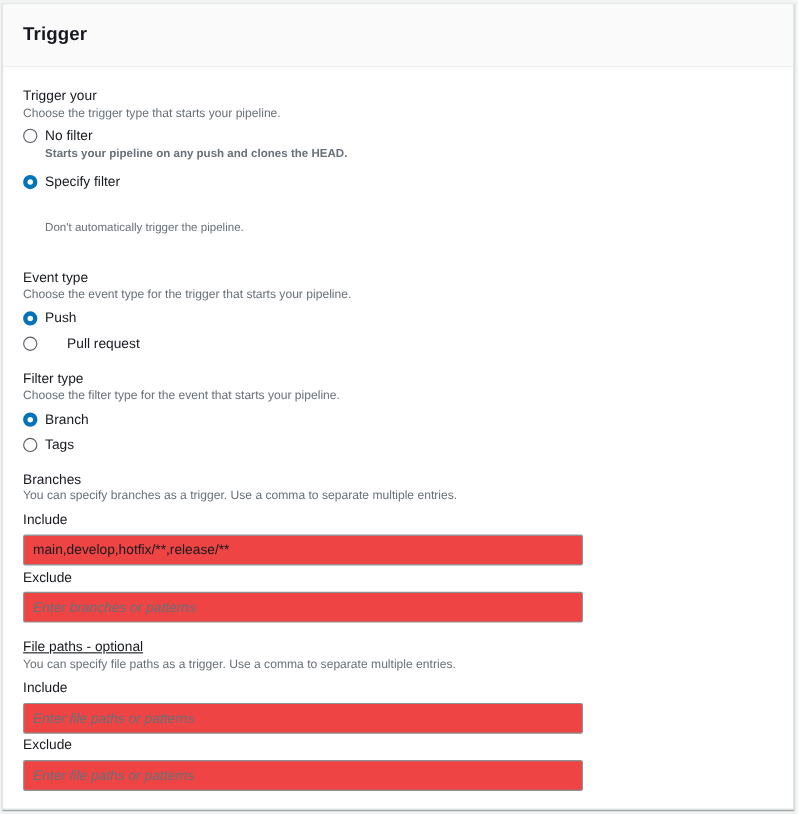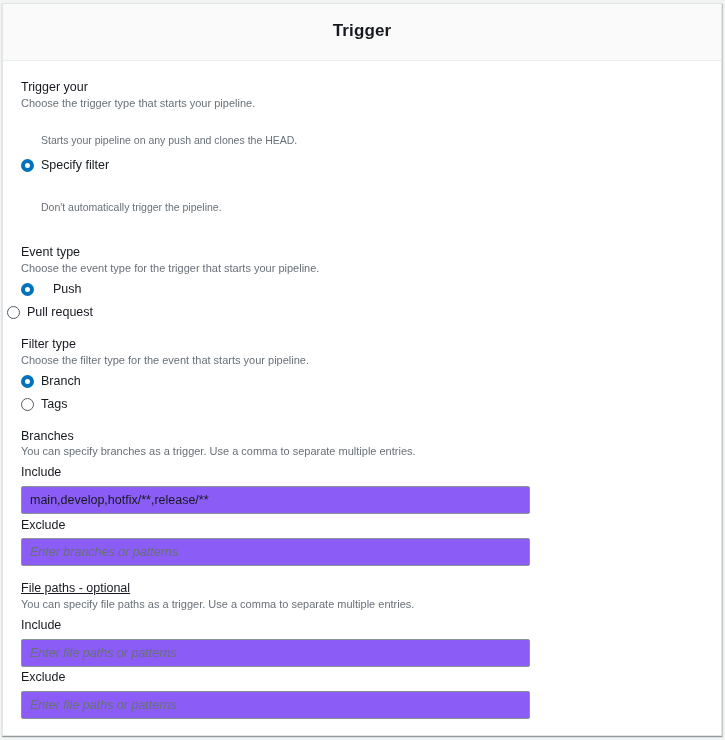"Trigger" .card-title { text-align: center -> none }
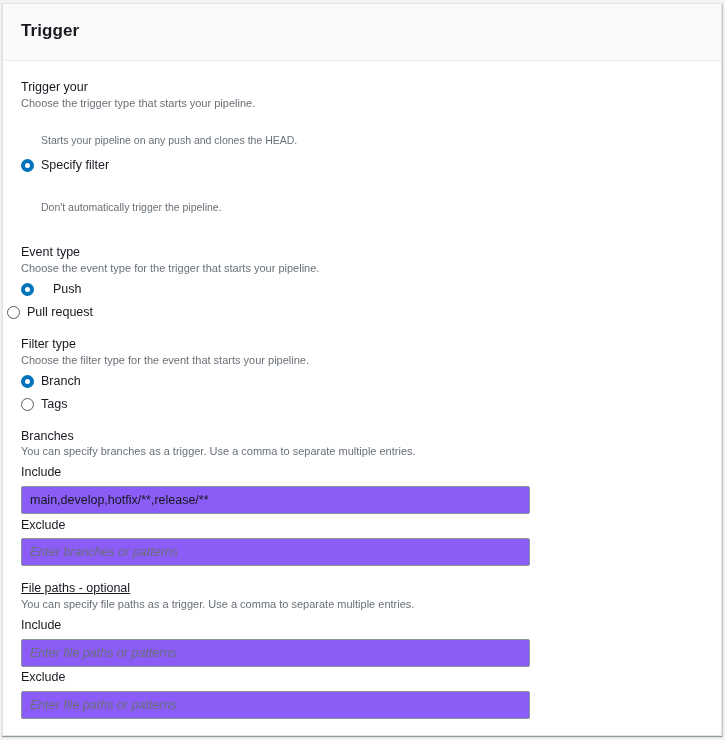"No filter" div.radio-row { html: none -> <div> <span></span> <span>No filter</span> </div> }
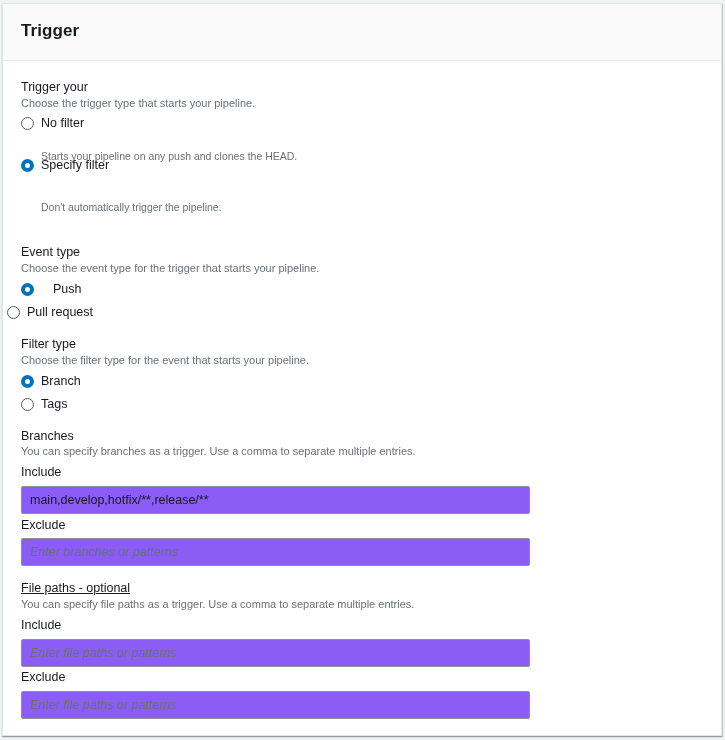"Starts your pipeline on any" div.radio-desc { font-weight: none -> bold; margin-top: 18px -> 2px }
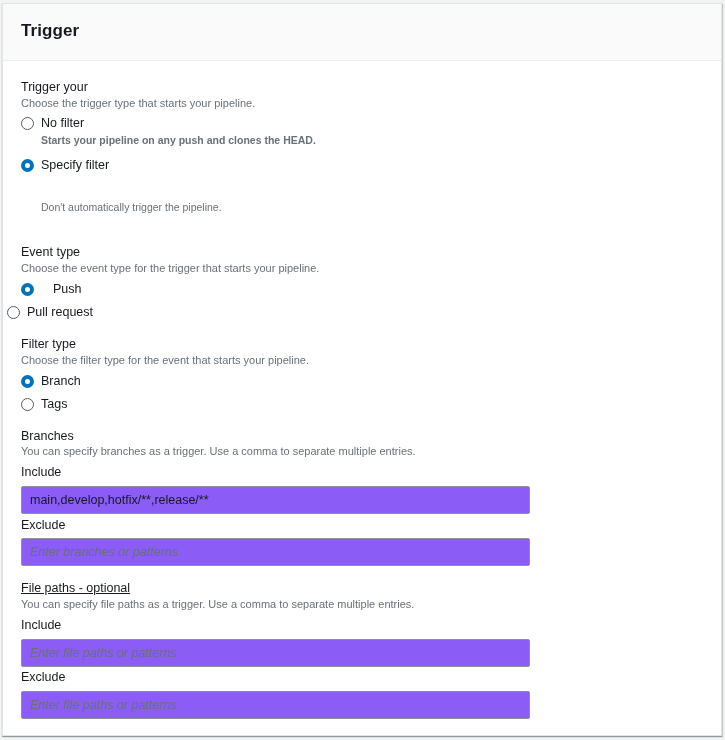"Push" div.abs { gap: 12px -> none }
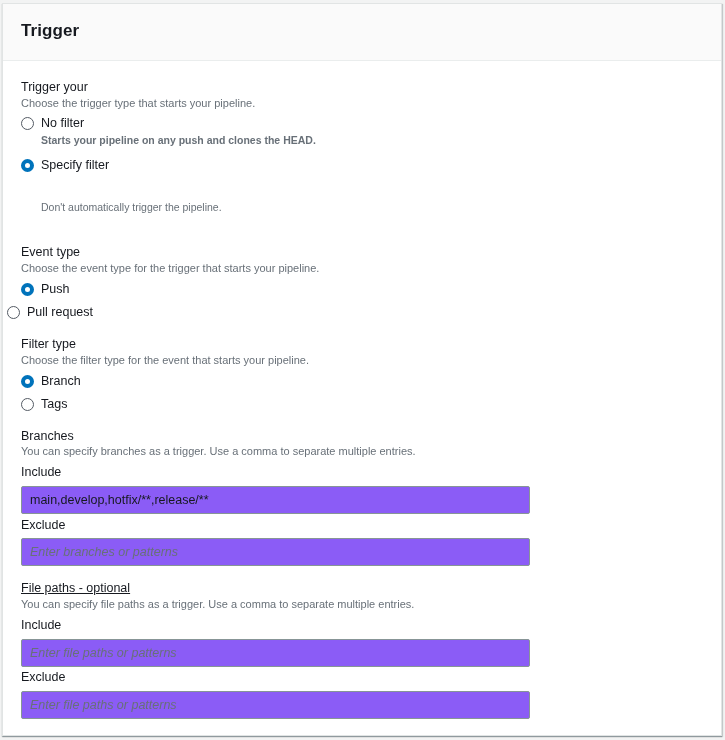"Pull request" div.abs { gap: none -> 20px; left: 4px -> 18px }
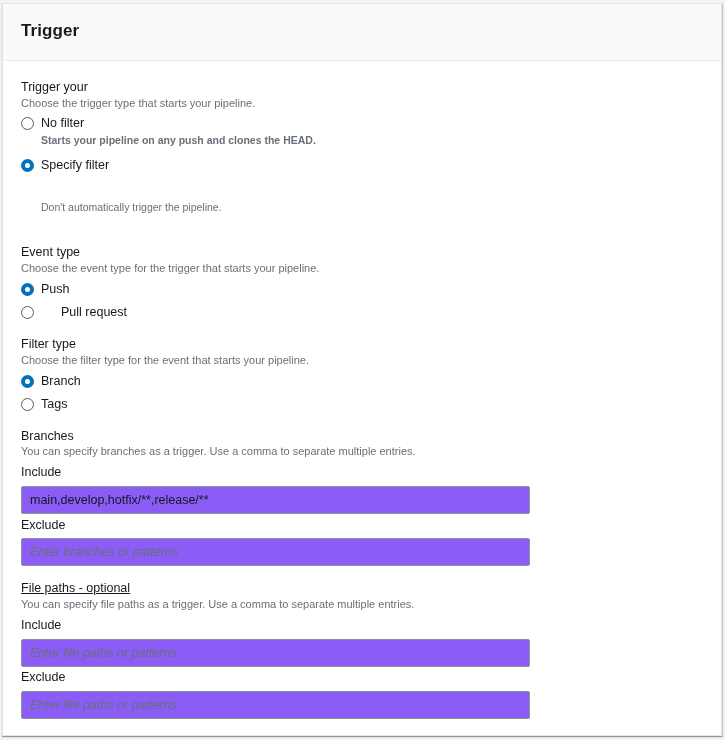"main,develop,hotfix/**,release/**" .input { background: #8b5cf6 -> #ef4444 }
